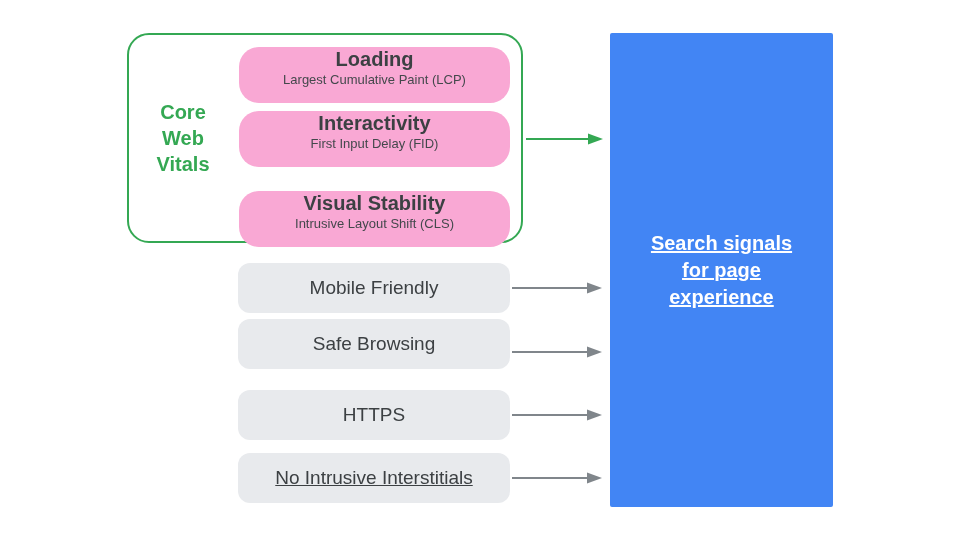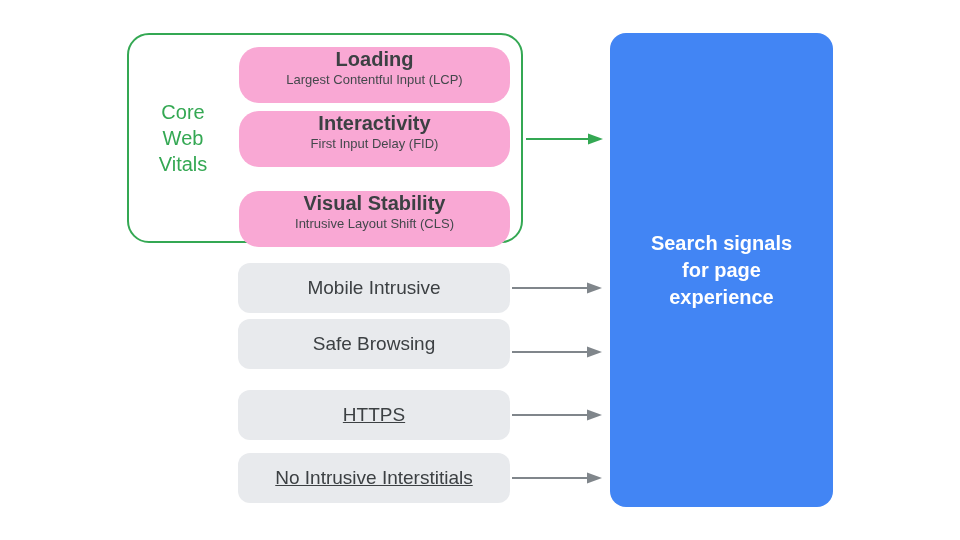"Largest Contentful Input (LCP)" div.vital-sub { text: Contentful Input -> Cumulative Paint }
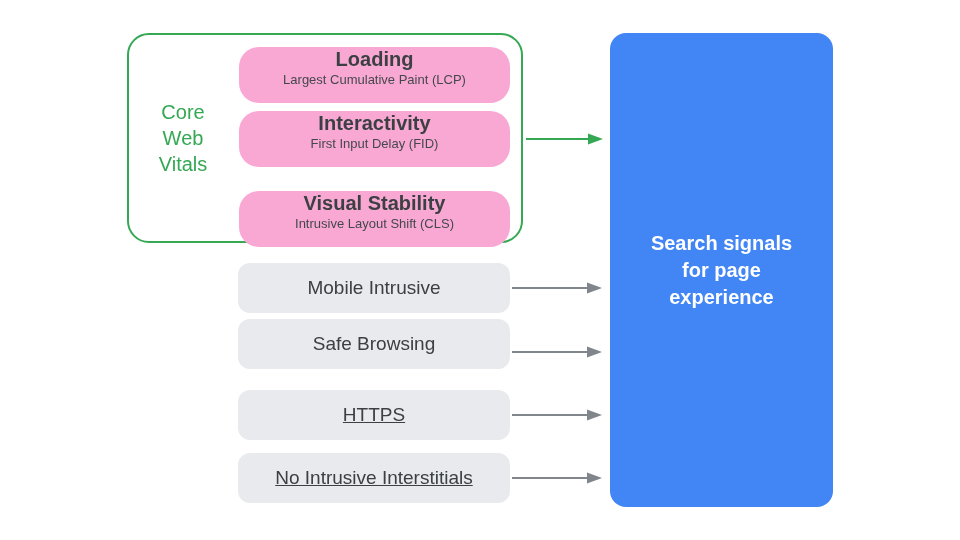"Core" .cwv-label { font-weight: 400 -> 700 }
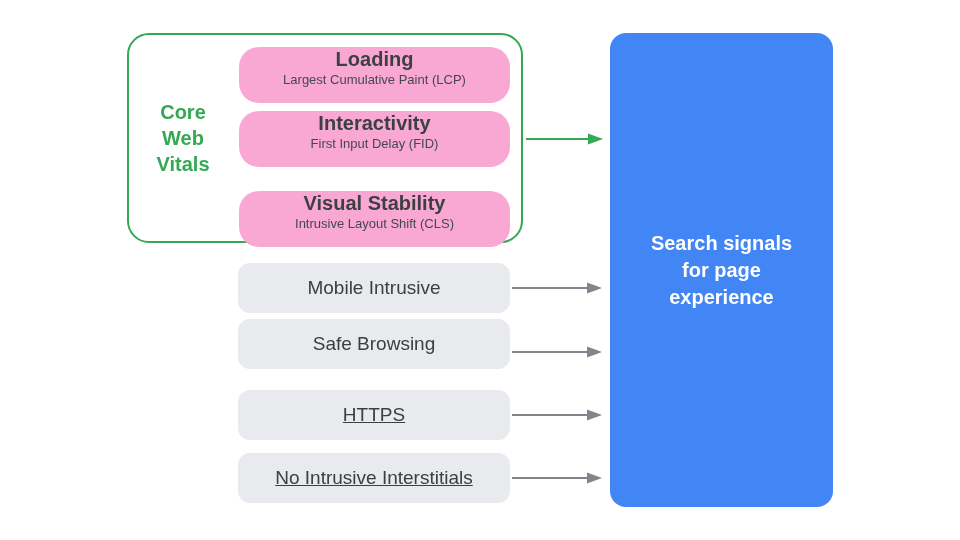"Search signals" .result-box { border-radius: 16px -> 2px; text-decoration: none -> underline }
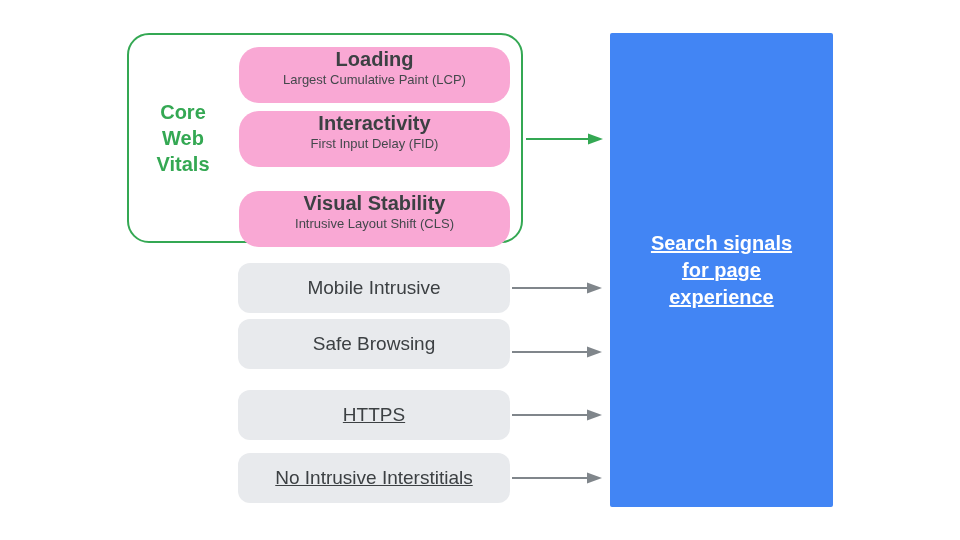"Mobile Intrusive" span { text: Intrusive -> Friendly }
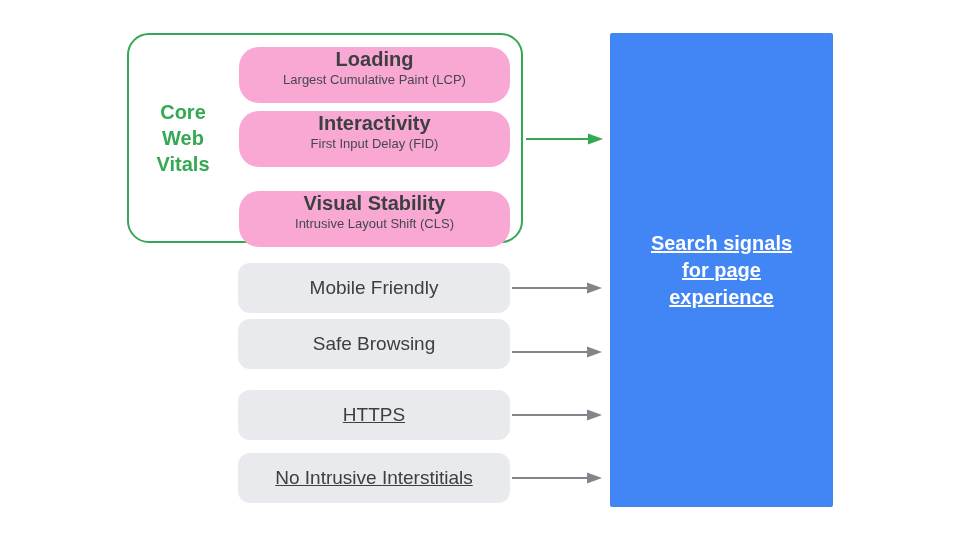"HTTPS" .signal-pill.s2 { text-decoration: underline -> none }
